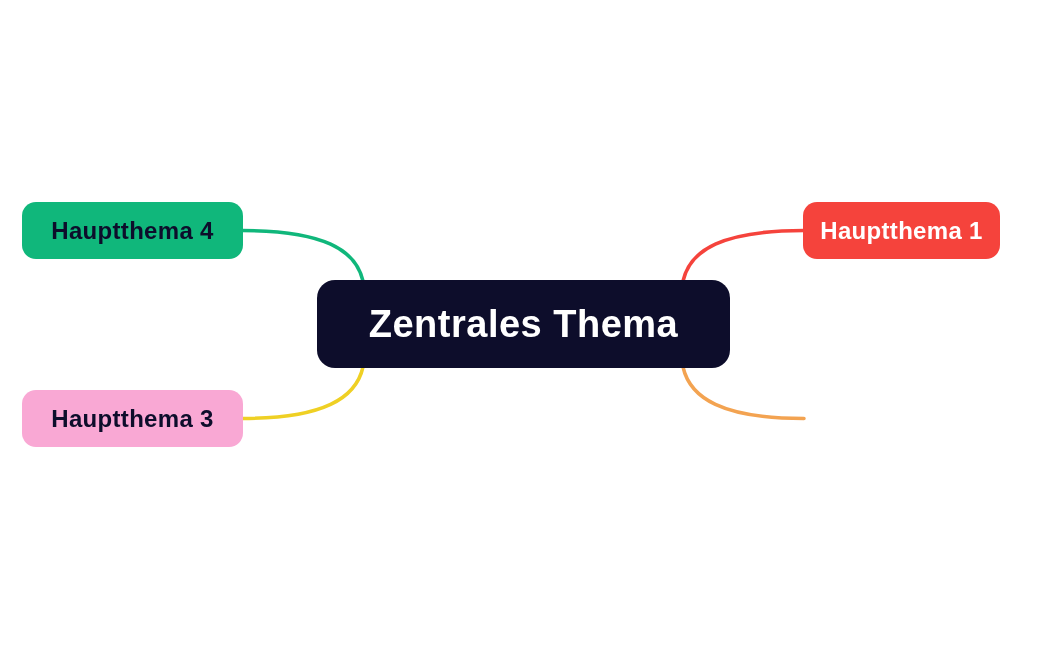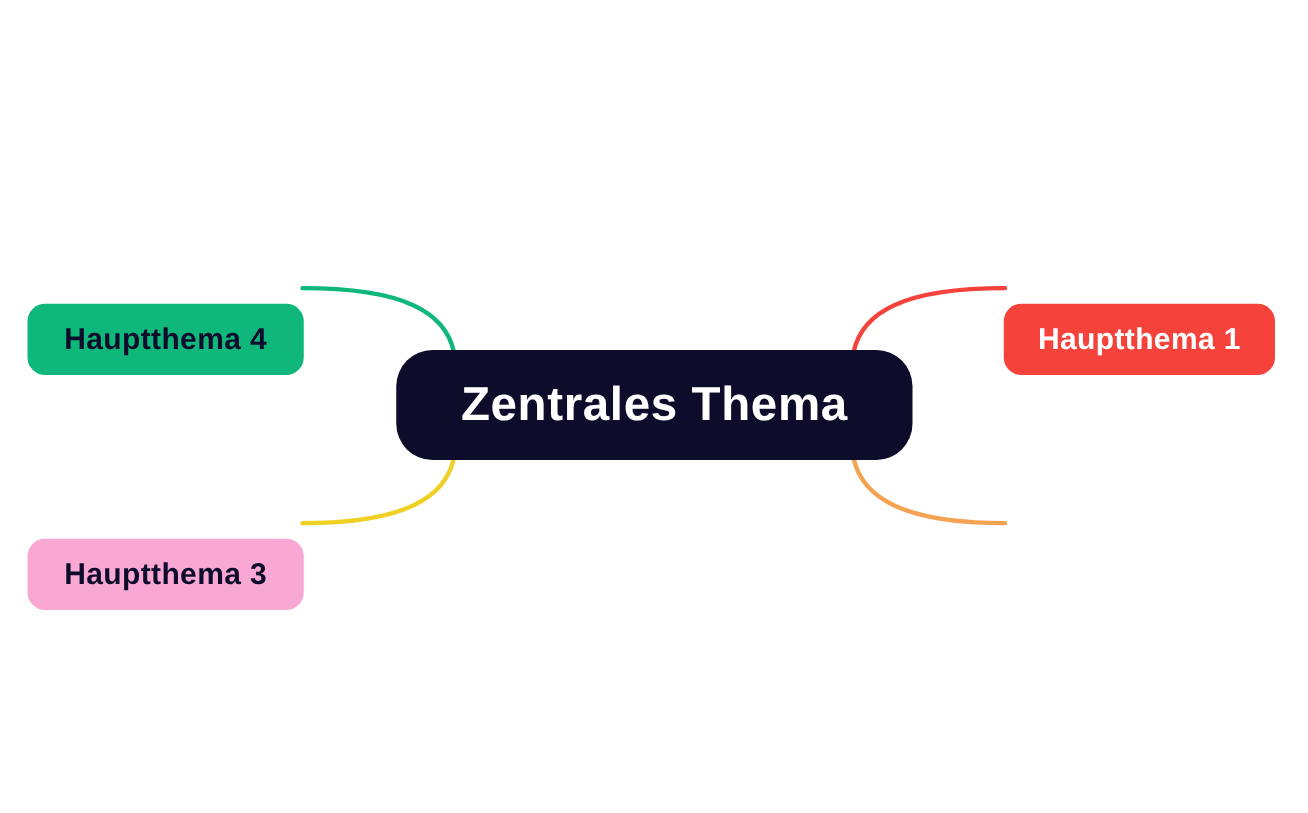"Hauptthema 4" .branch-node { margin-top: 41px -> none }
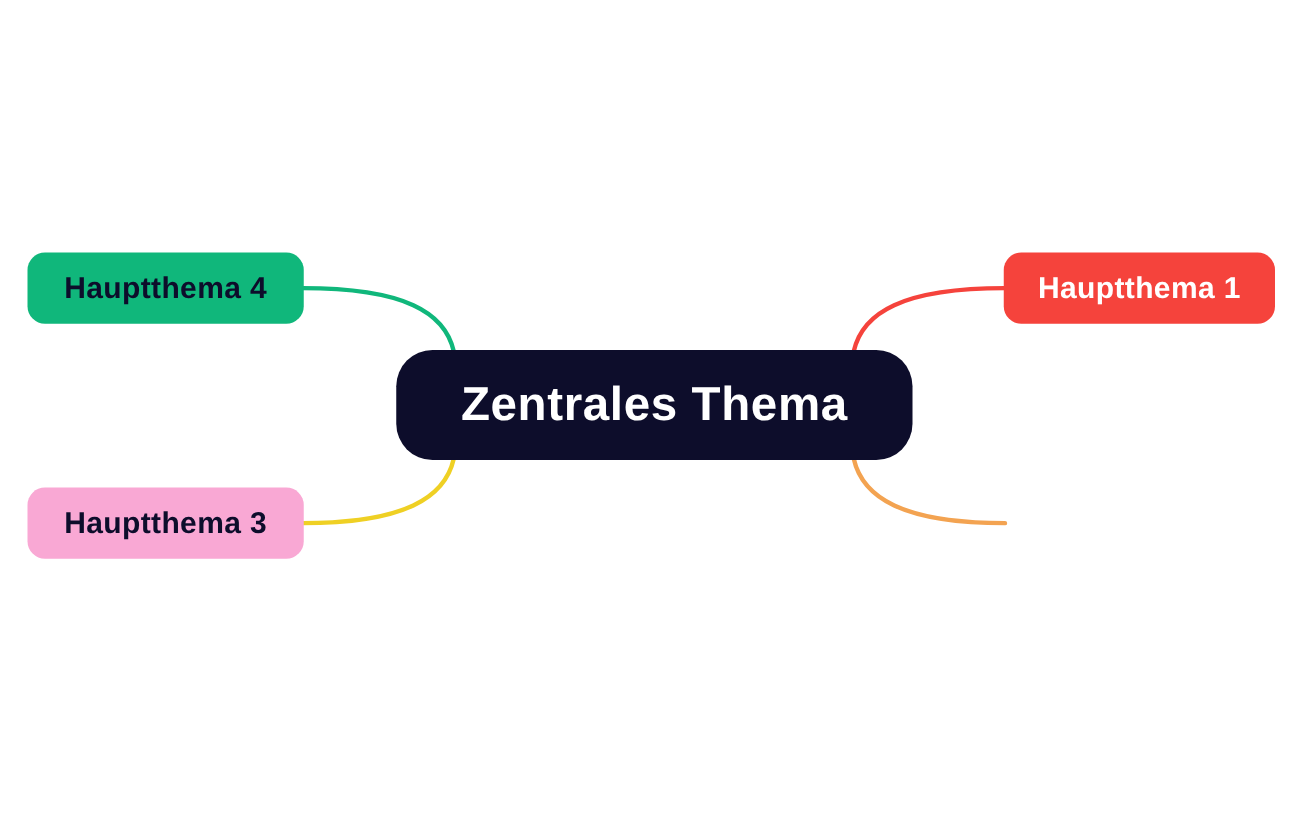"Hauptthema 1" .branch-top-right { width: 217px -> 197px }
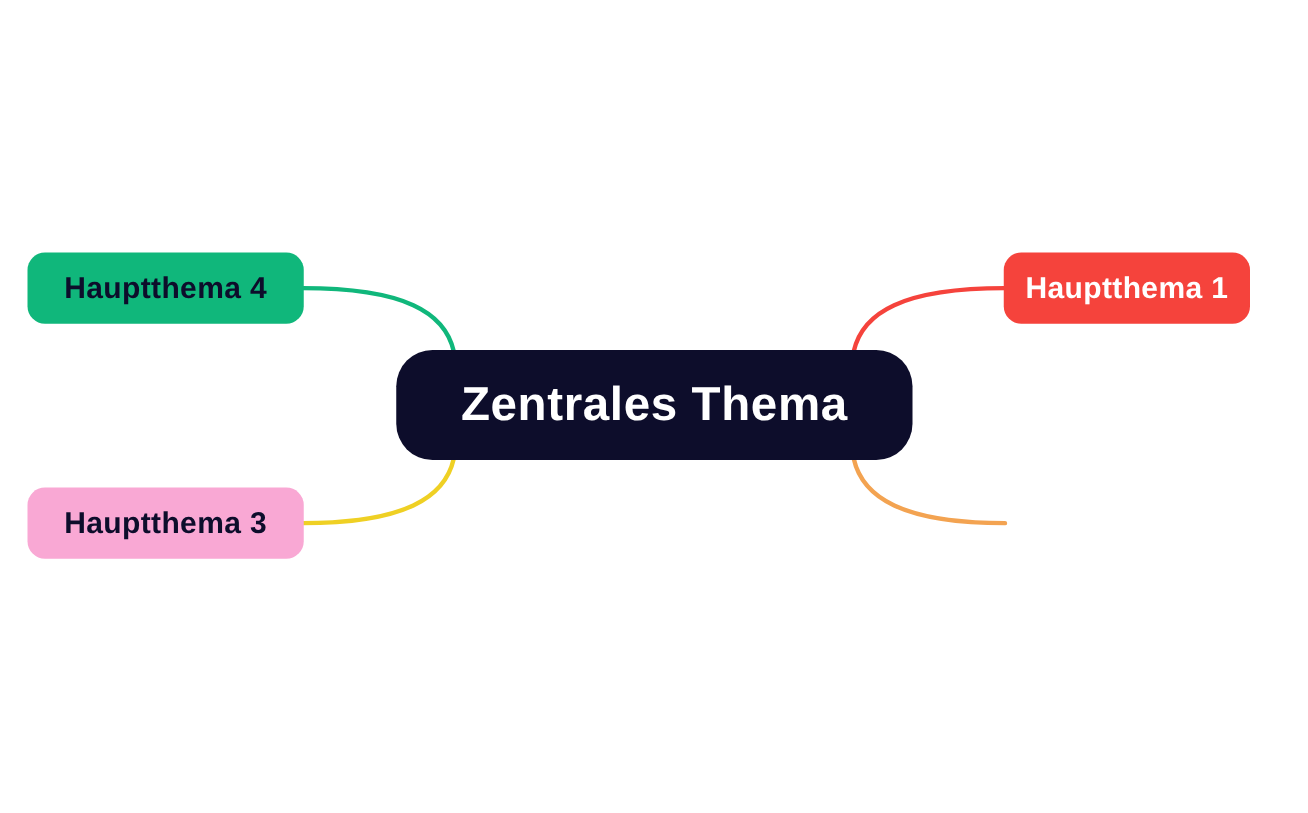"Zentrales Thema" .central-node { border-radius: 29px -> 18px }
